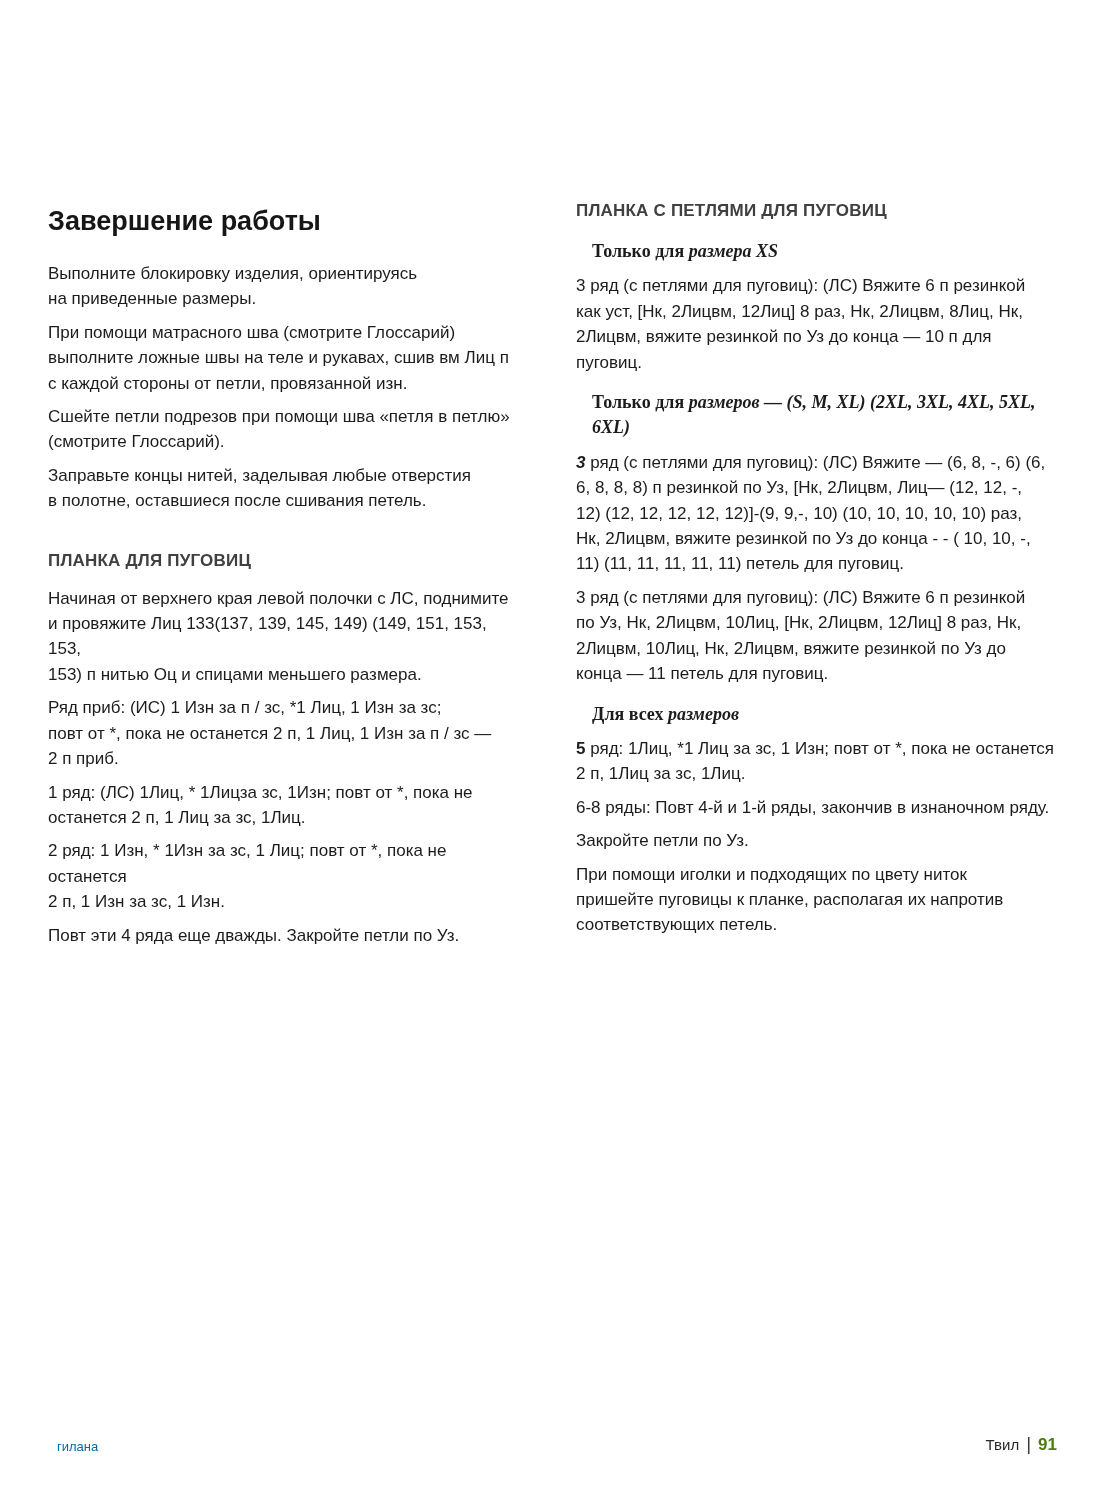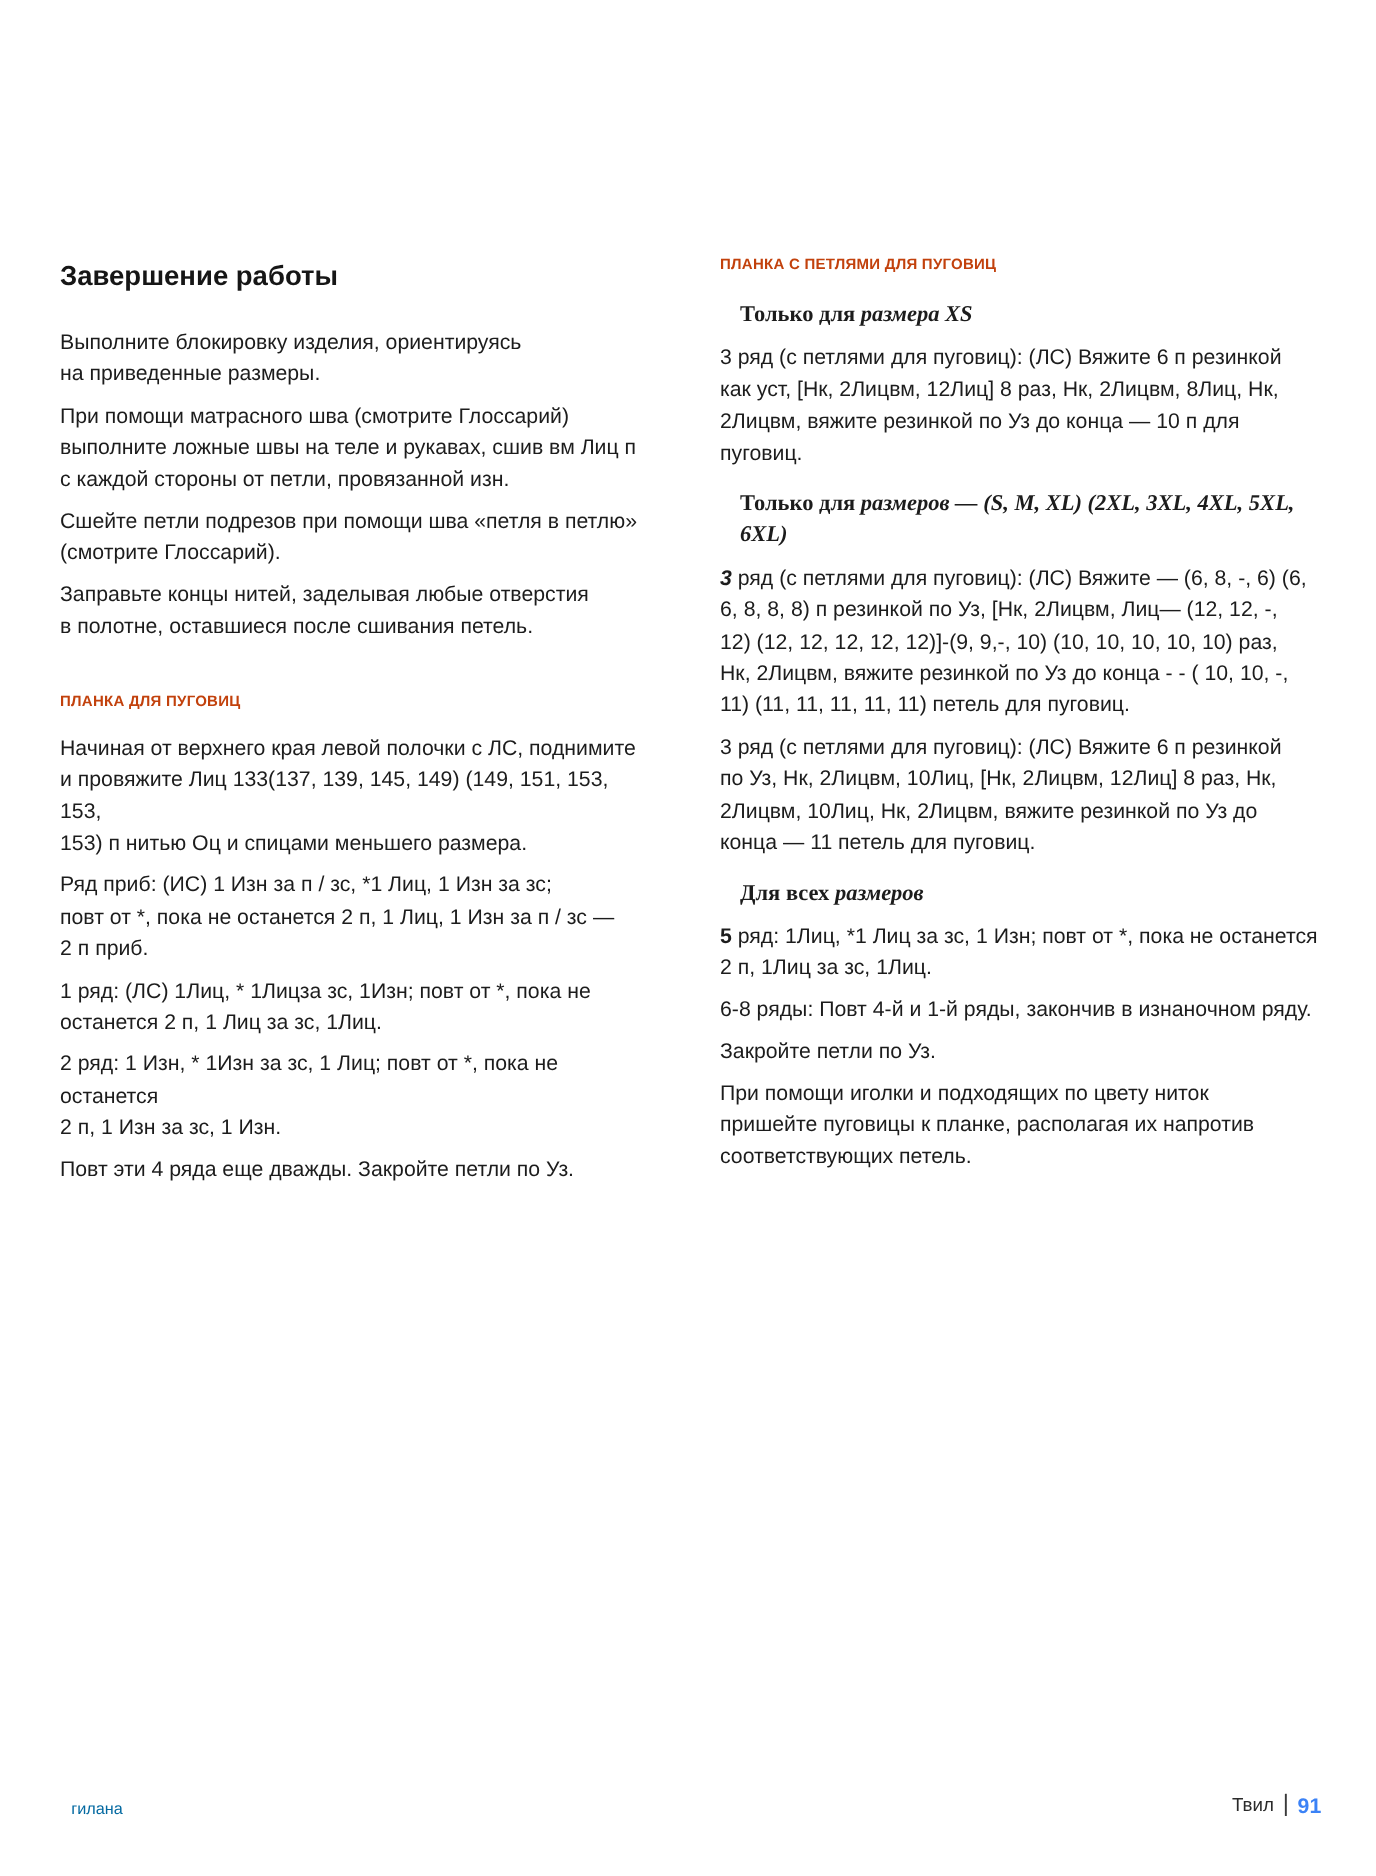"Завершение работы" h1.doc-title { font-size: 22px -> 27px }
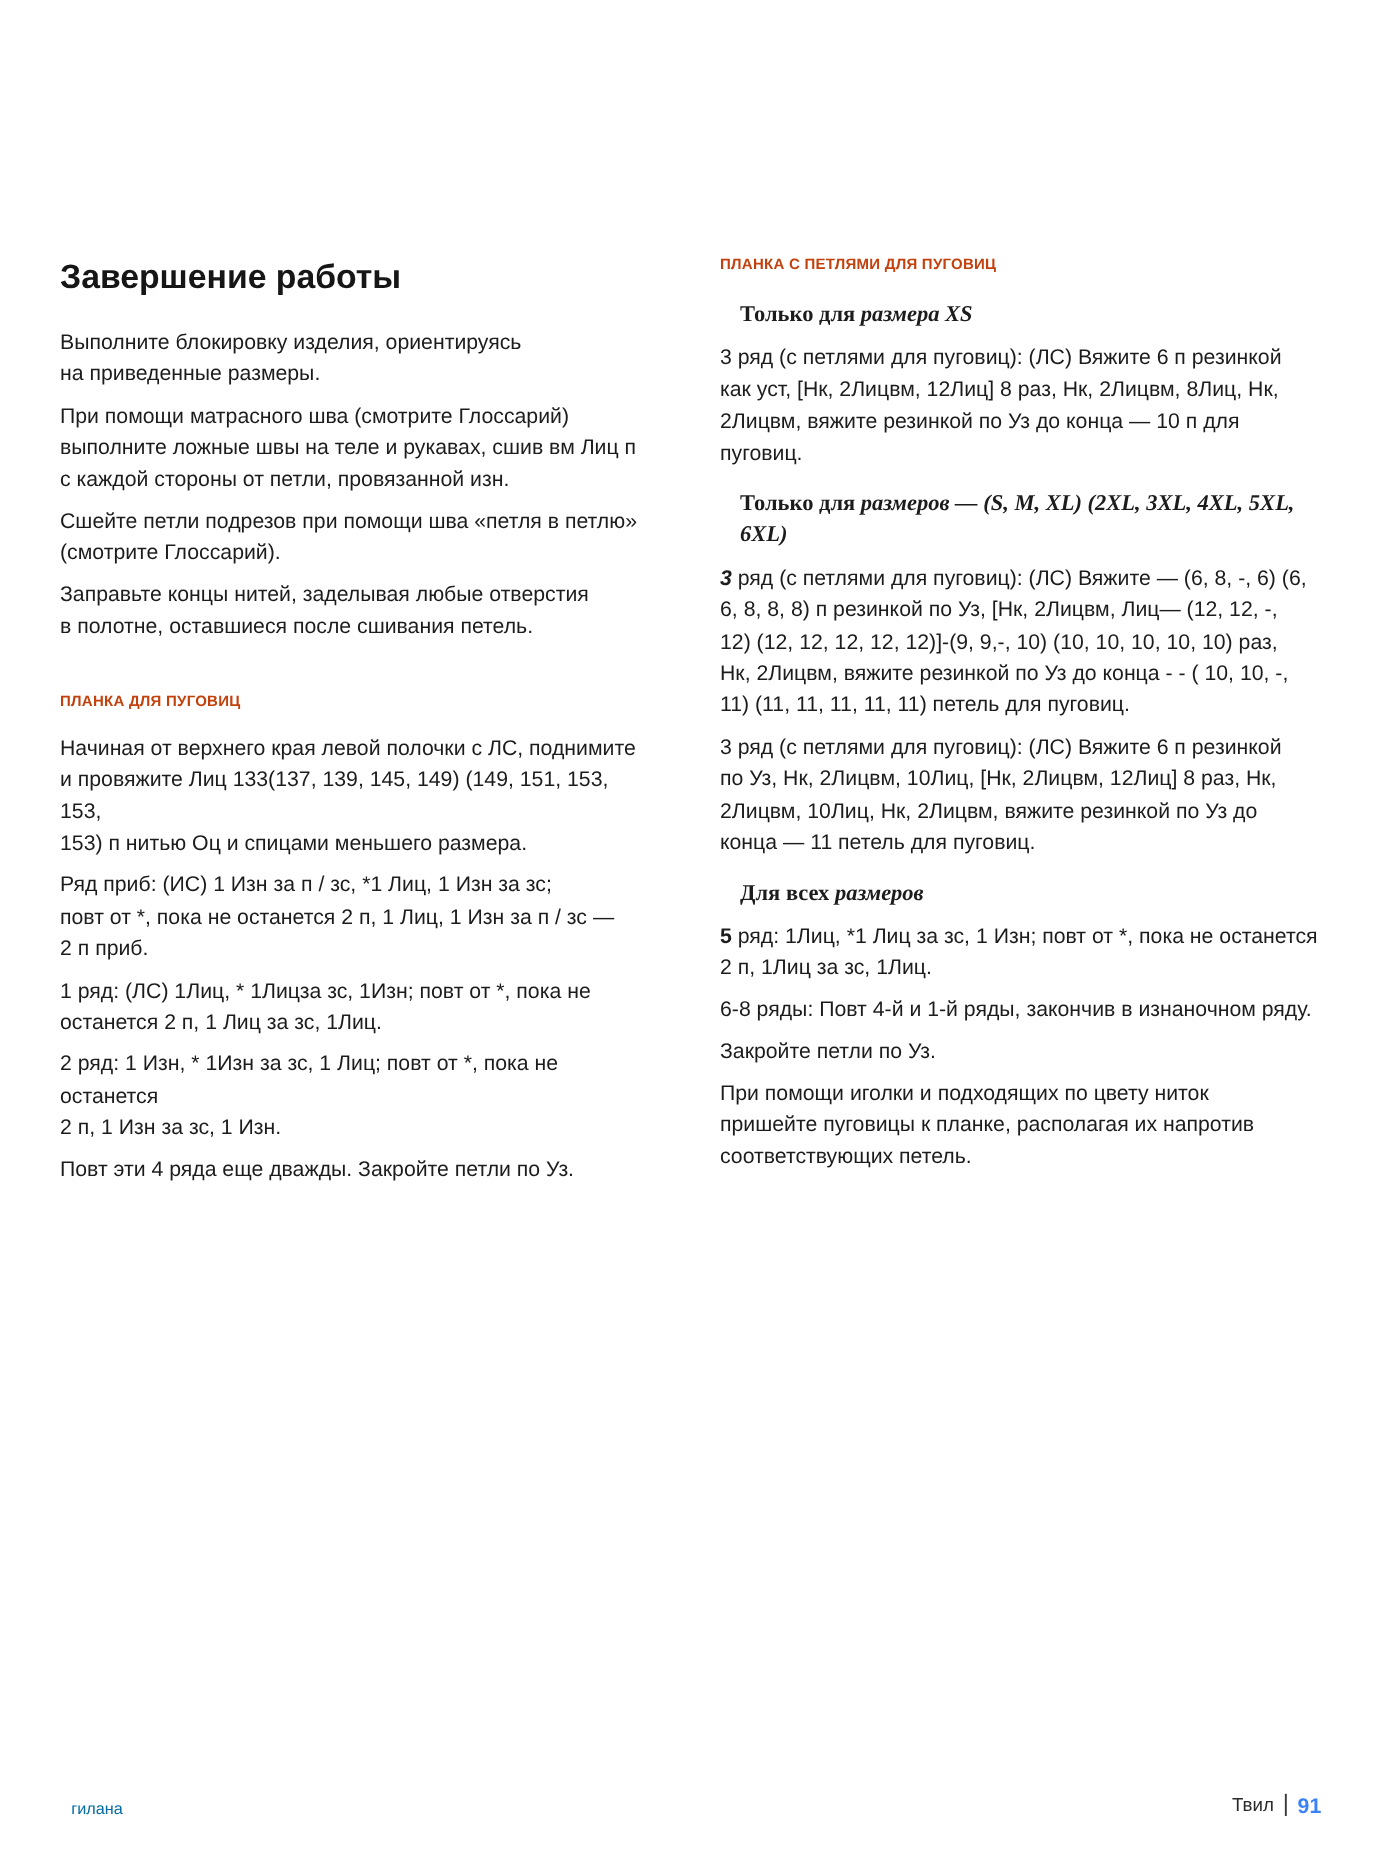"ПЛАНКА С ПЕТЛЯМИ ДЛЯ ПУГОВИЦ" h2.section-heading { color: #c2410c -> #404040; font-size: 12px -> 17px }
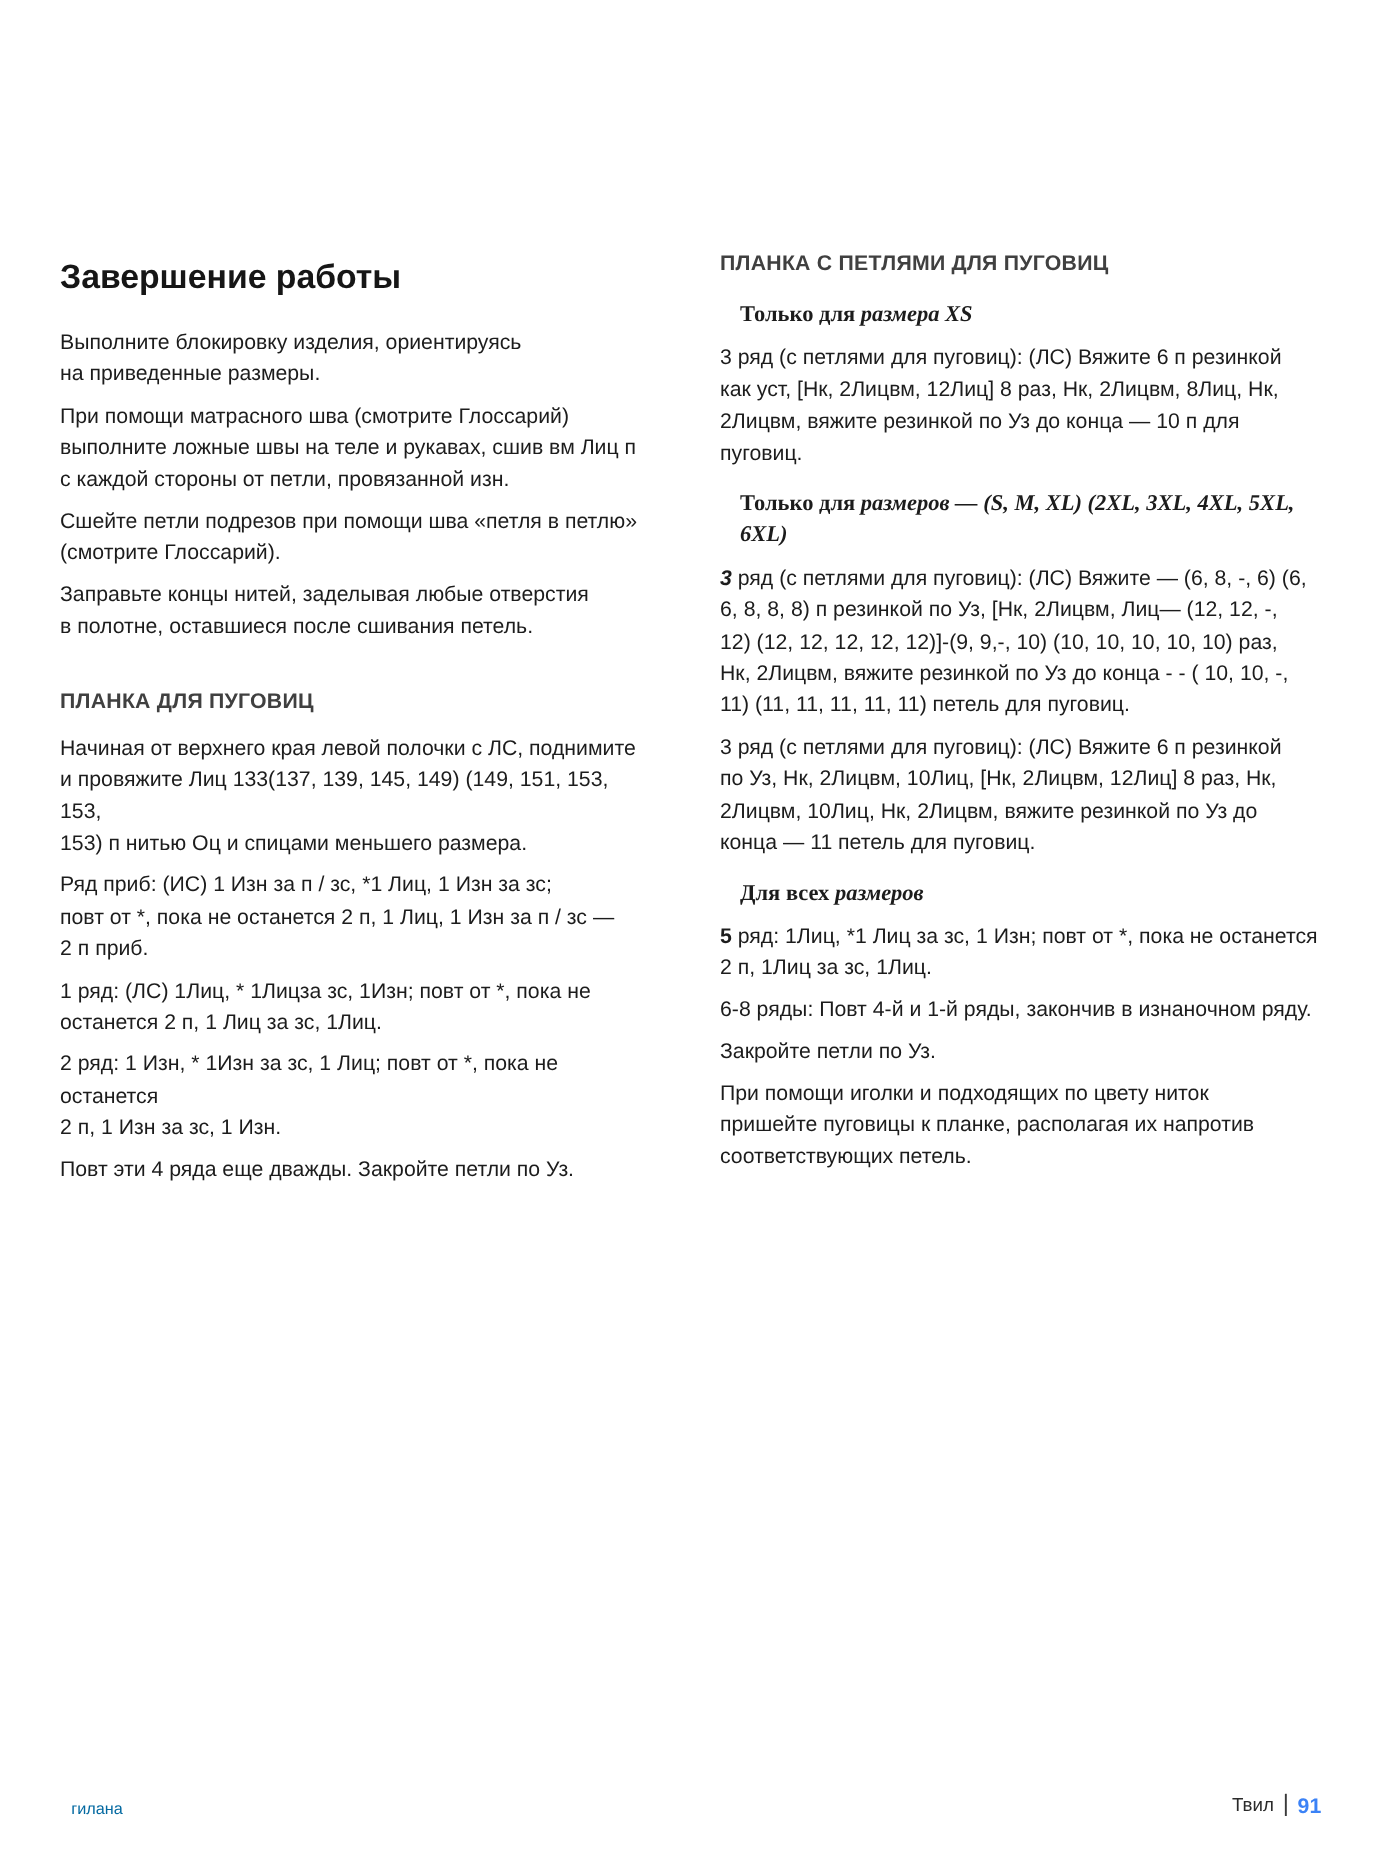"91" .footer-right .page-num { color: #3b82f6 -> #4d7c0f }
